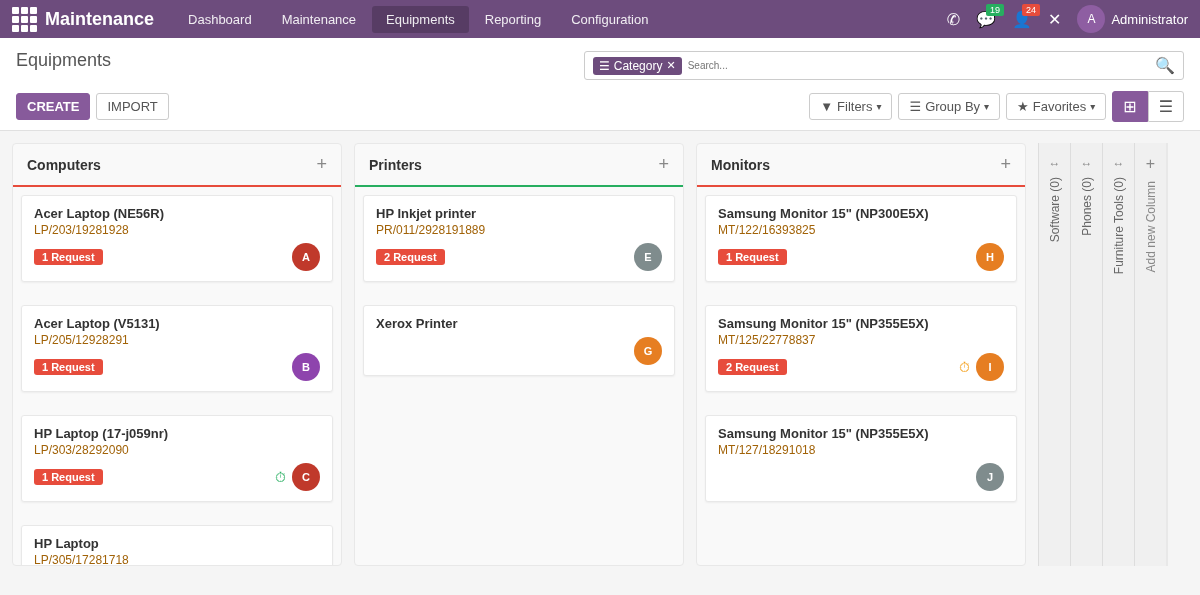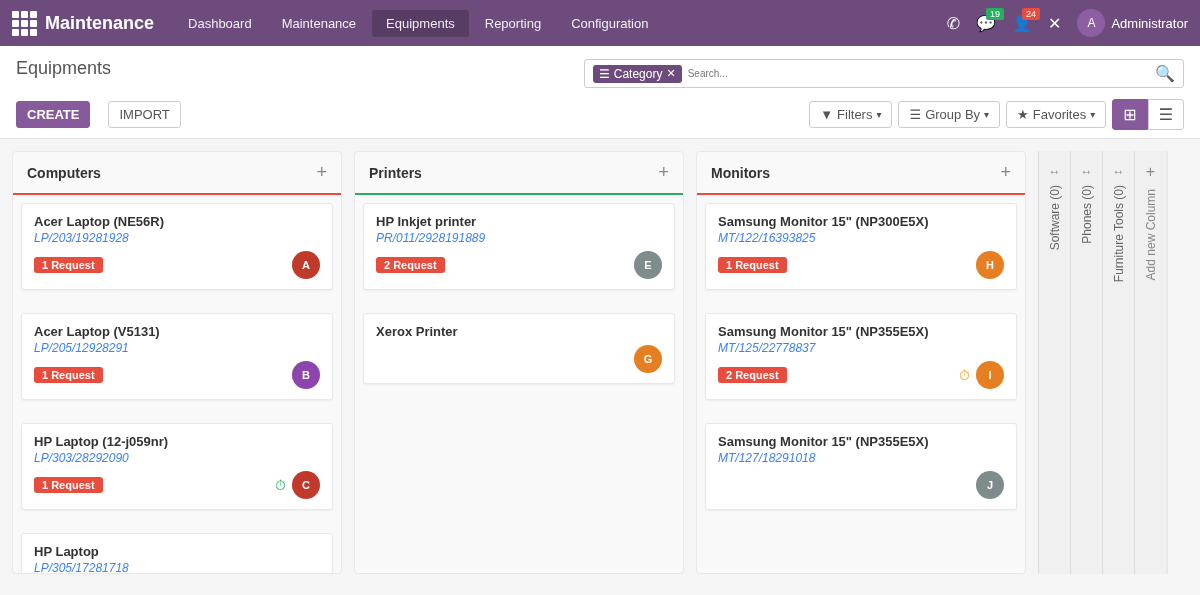"Maintenance" .topnav { height: 46px -> 38px }
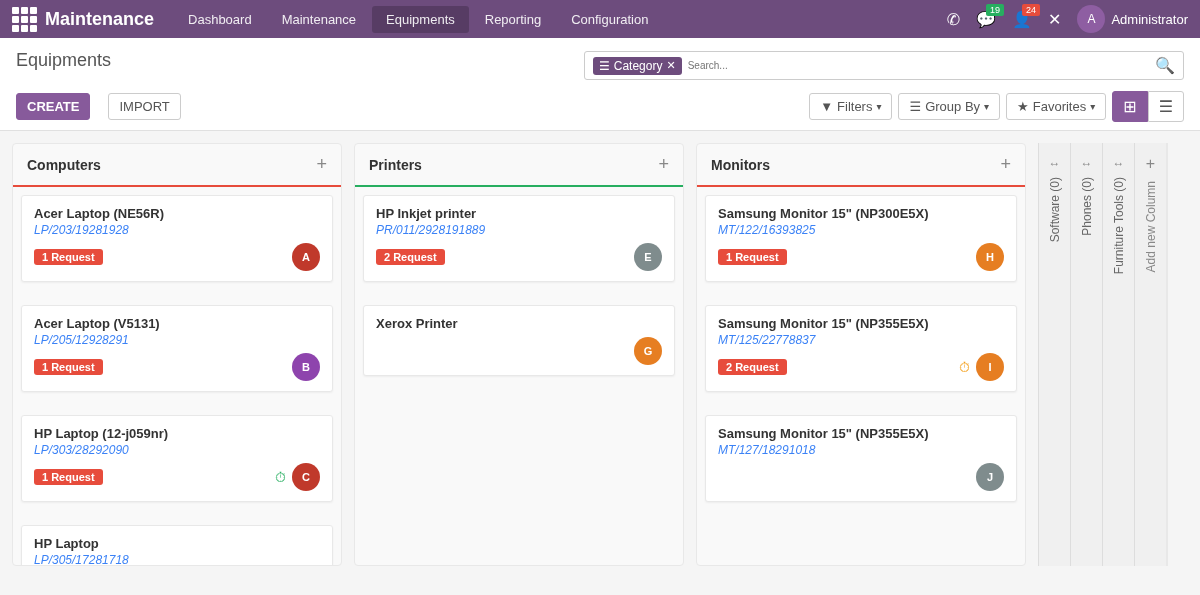"CREATE" div { gap: 18px -> 6px }
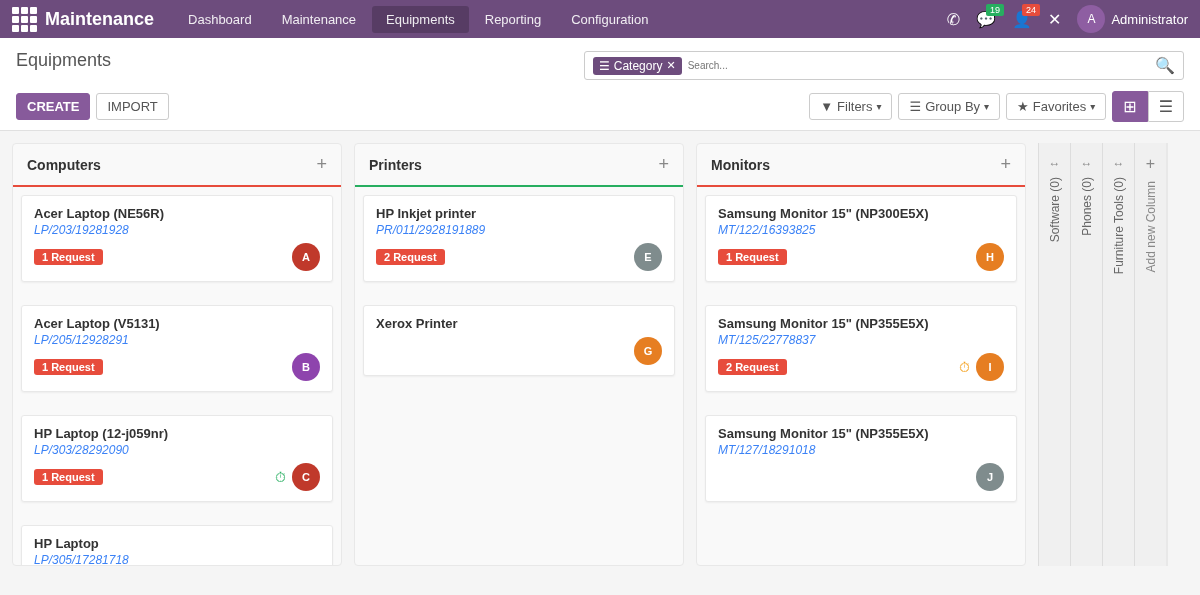"LP/203/19281928" .card-subtitle { color: #3b82f6 -> #a16207; font-style: italic -> none }
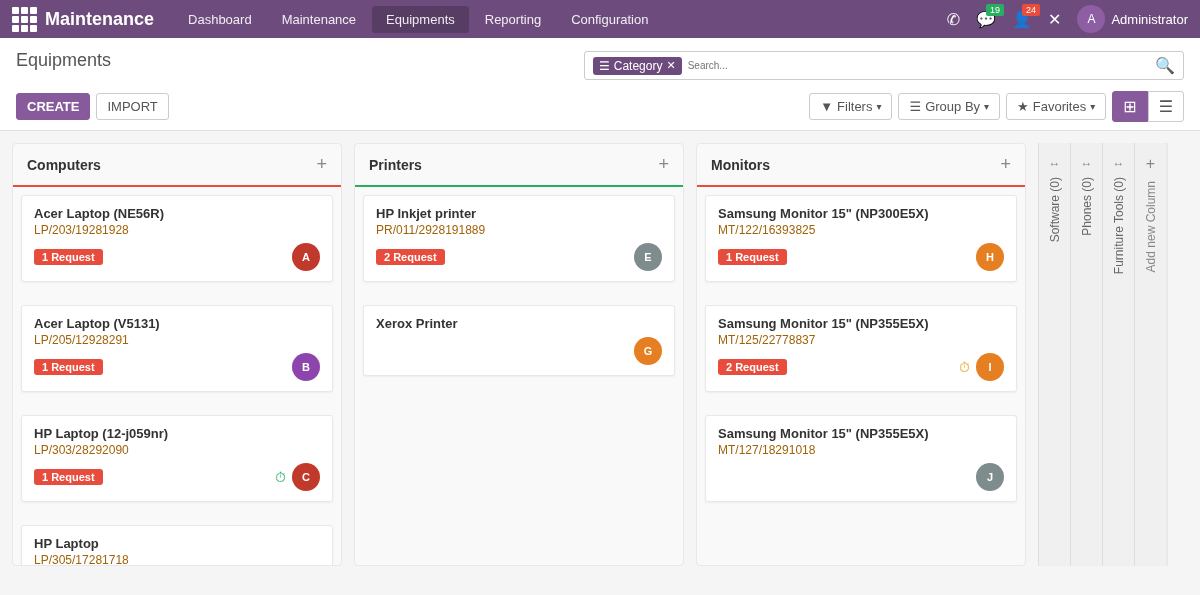"HP Laptop (12-j059nr)" div.card-title { text: 12-j059nr -> 17-j059nr }
